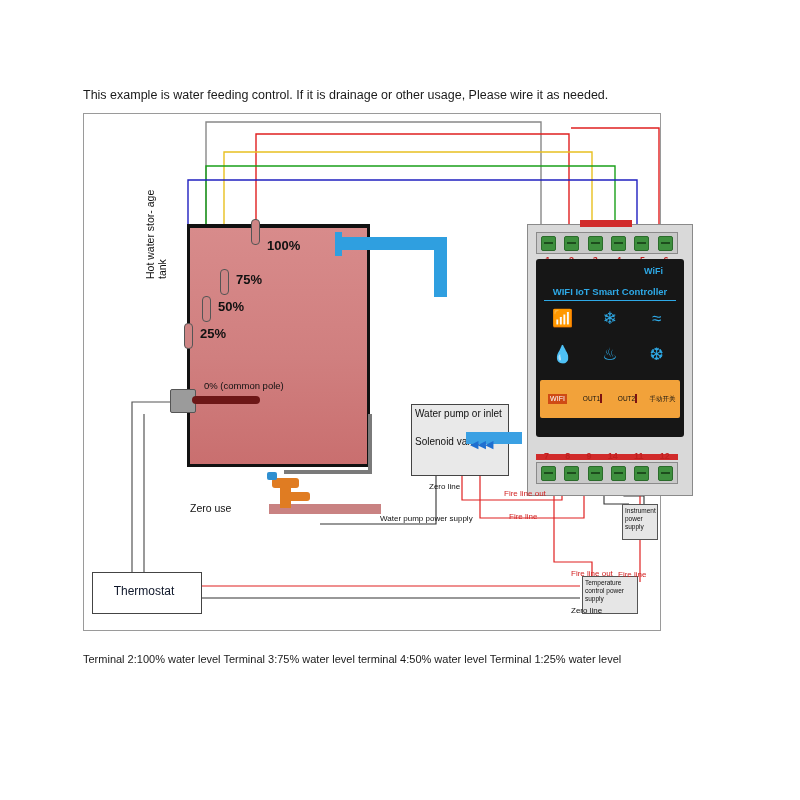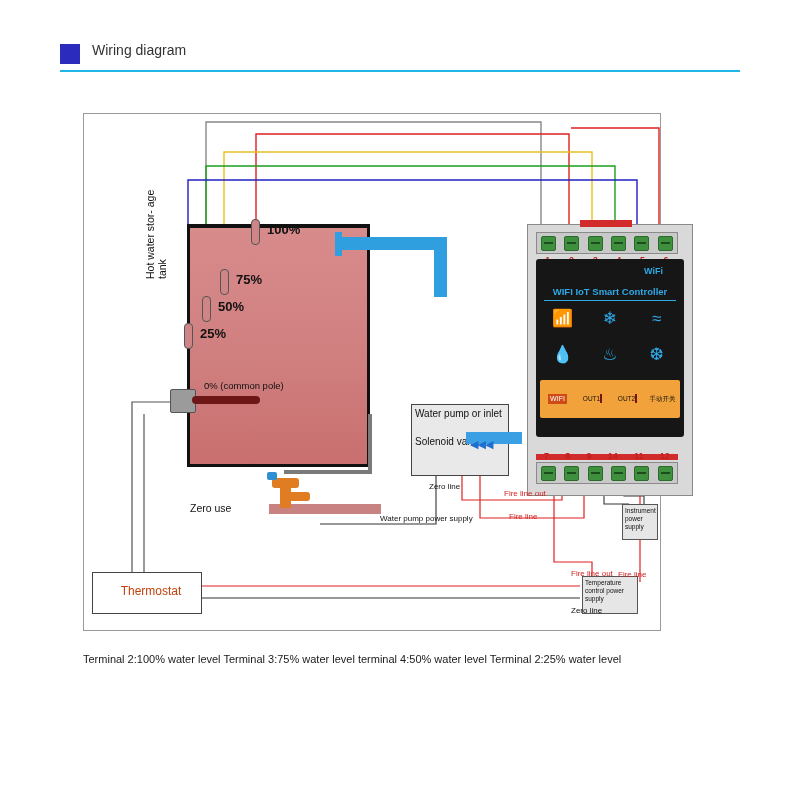"Wiring diagram" div.header { html: <div> <div></div> <div>Wiring diagram</div> <div></div> </div> -> none }
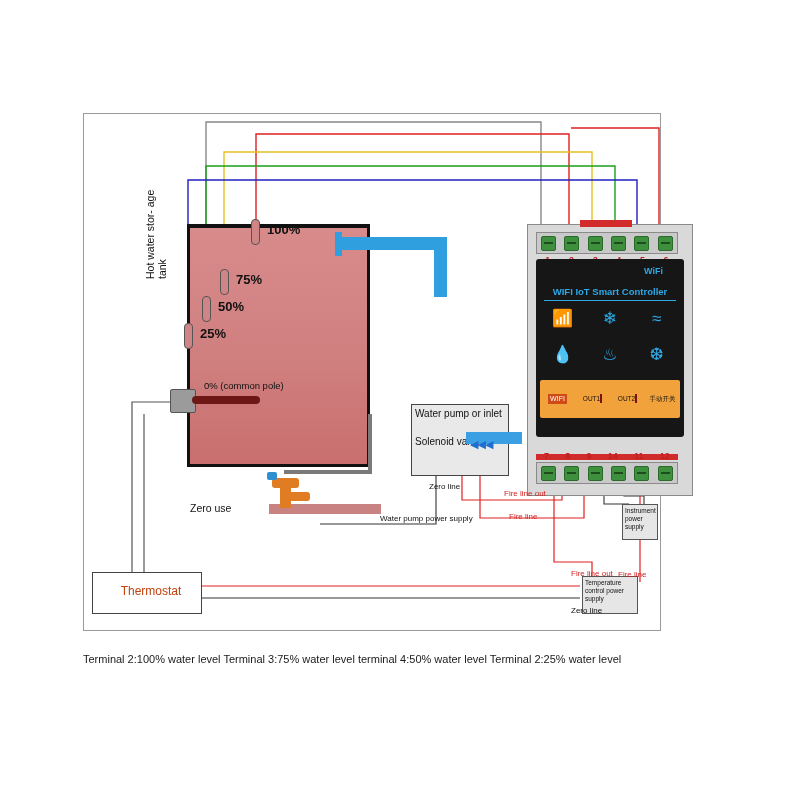"This example is water feeding" div.intro { html: none -> <div>This example is water feeding control. If it is drainage or other usage, Please wire it as needed.</div> }
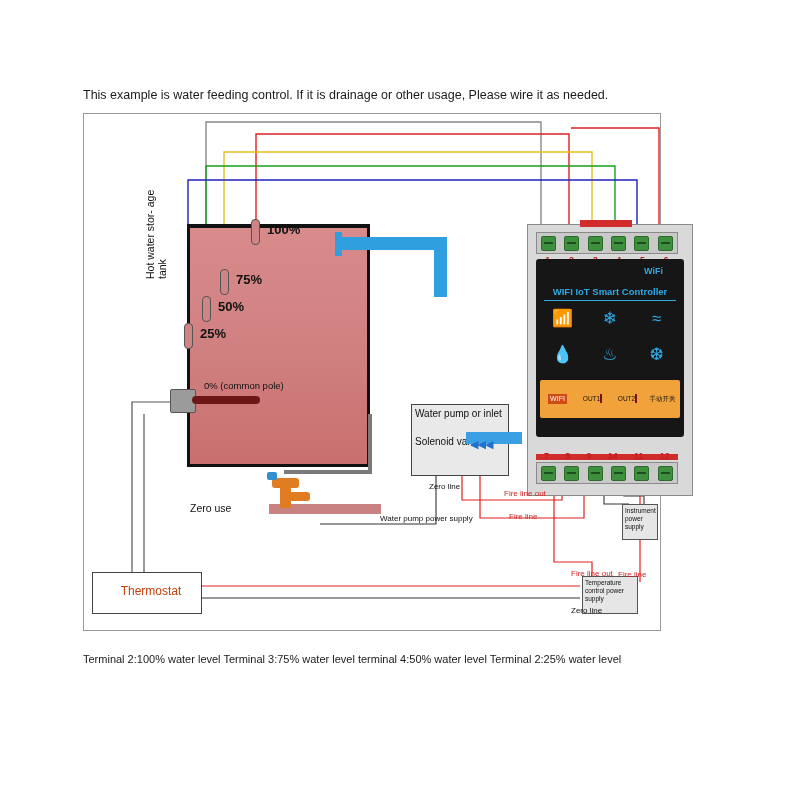"100%" div.lvl-label { top: 108px -> 124px }
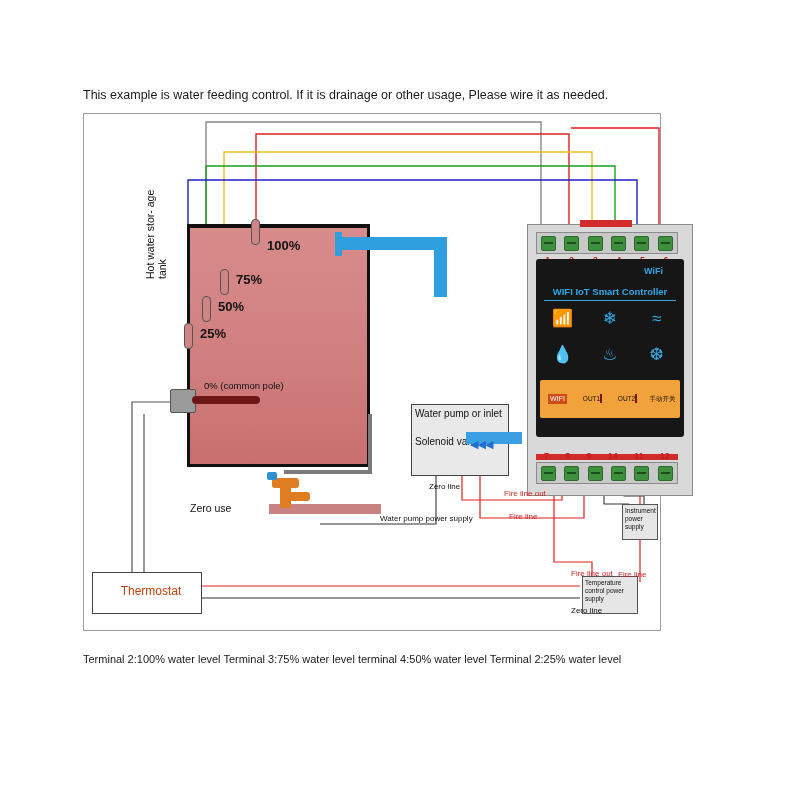"Thermostat" .thermostat-label { color: #c2410c -> #0f172a; left: 12px -> 5px }
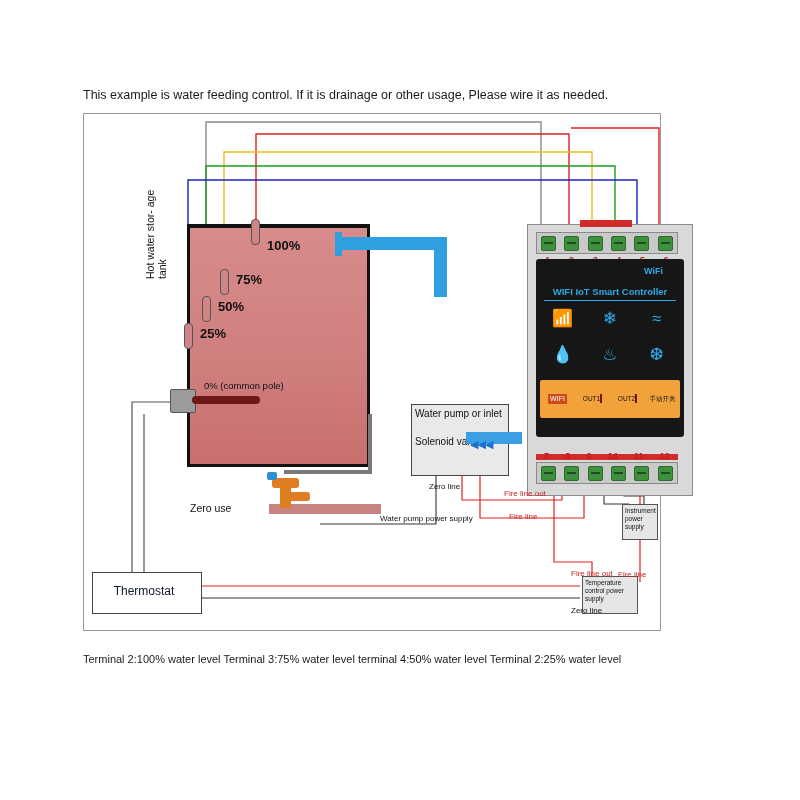"Terminal 2:100% water level Terminal" p { text: 2:25% -> 1:25% }
